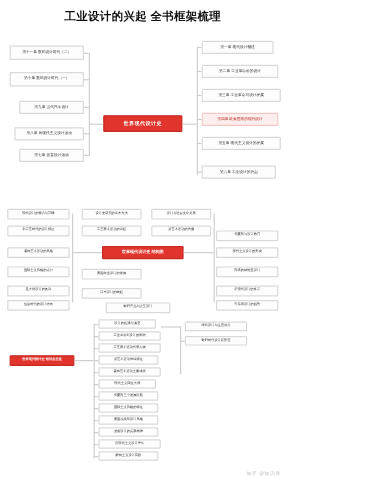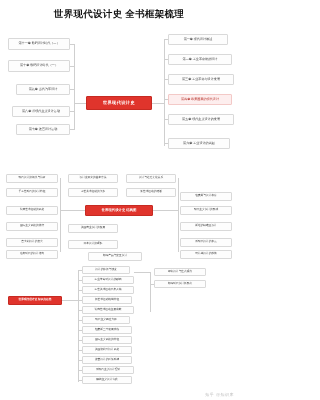"世界现代设计史 全书框架梳理" div.title { text: 世界现代设计史 -> 工业设计的兴起 }
